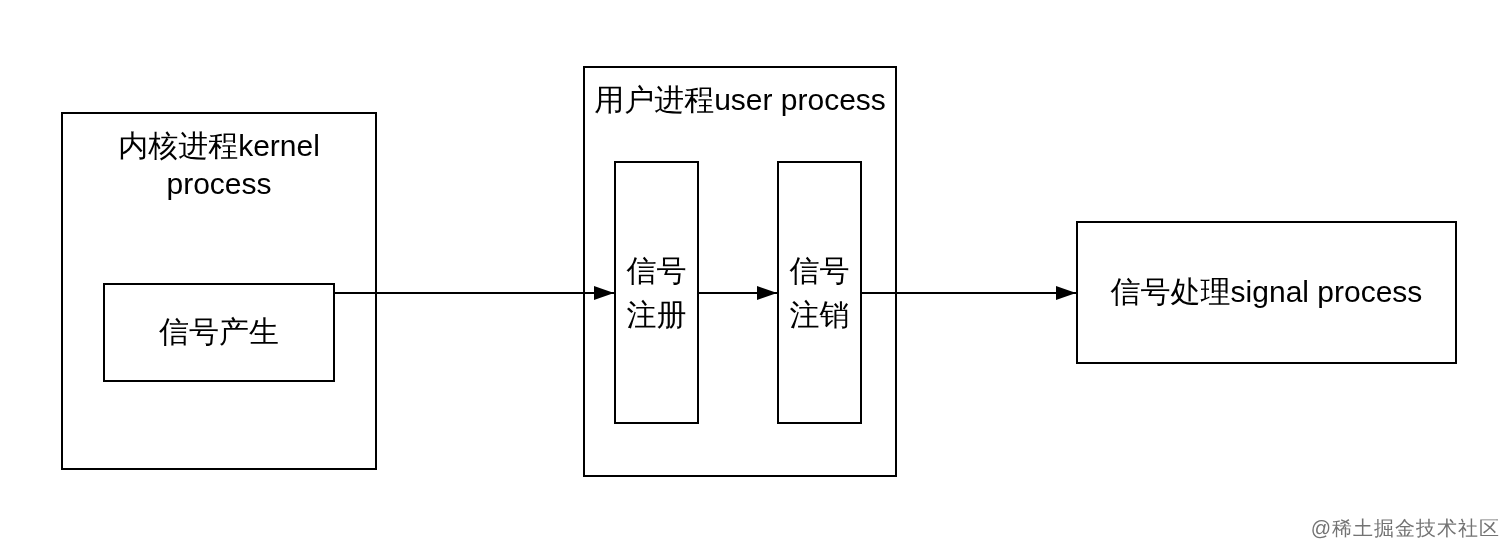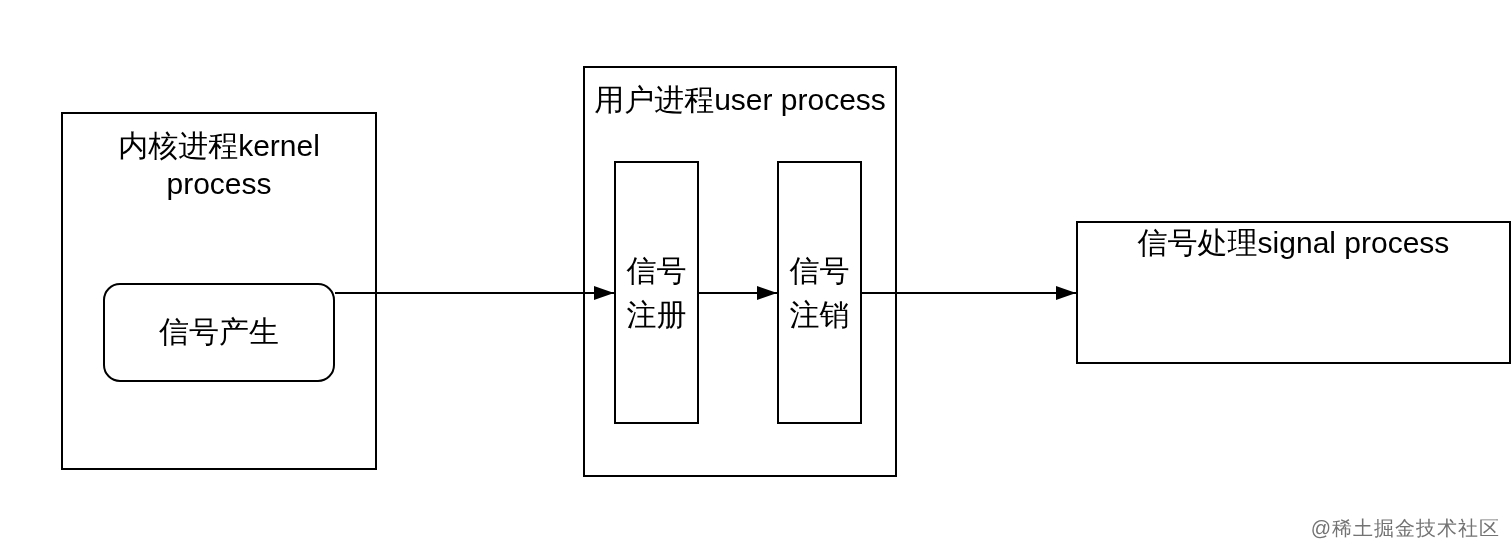"信号处理signal process" .process-box { align-items: none -> center; width: 435px -> 381px }
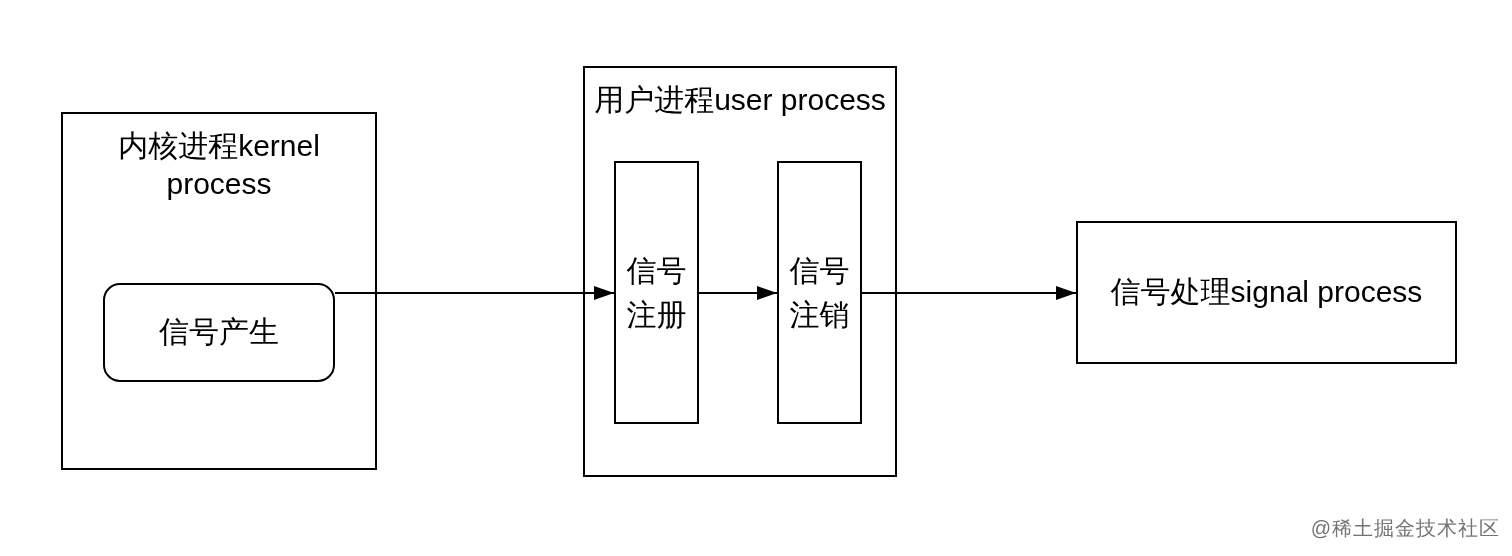"信号产生" .generate-box { border-radius: 17px -> none }
